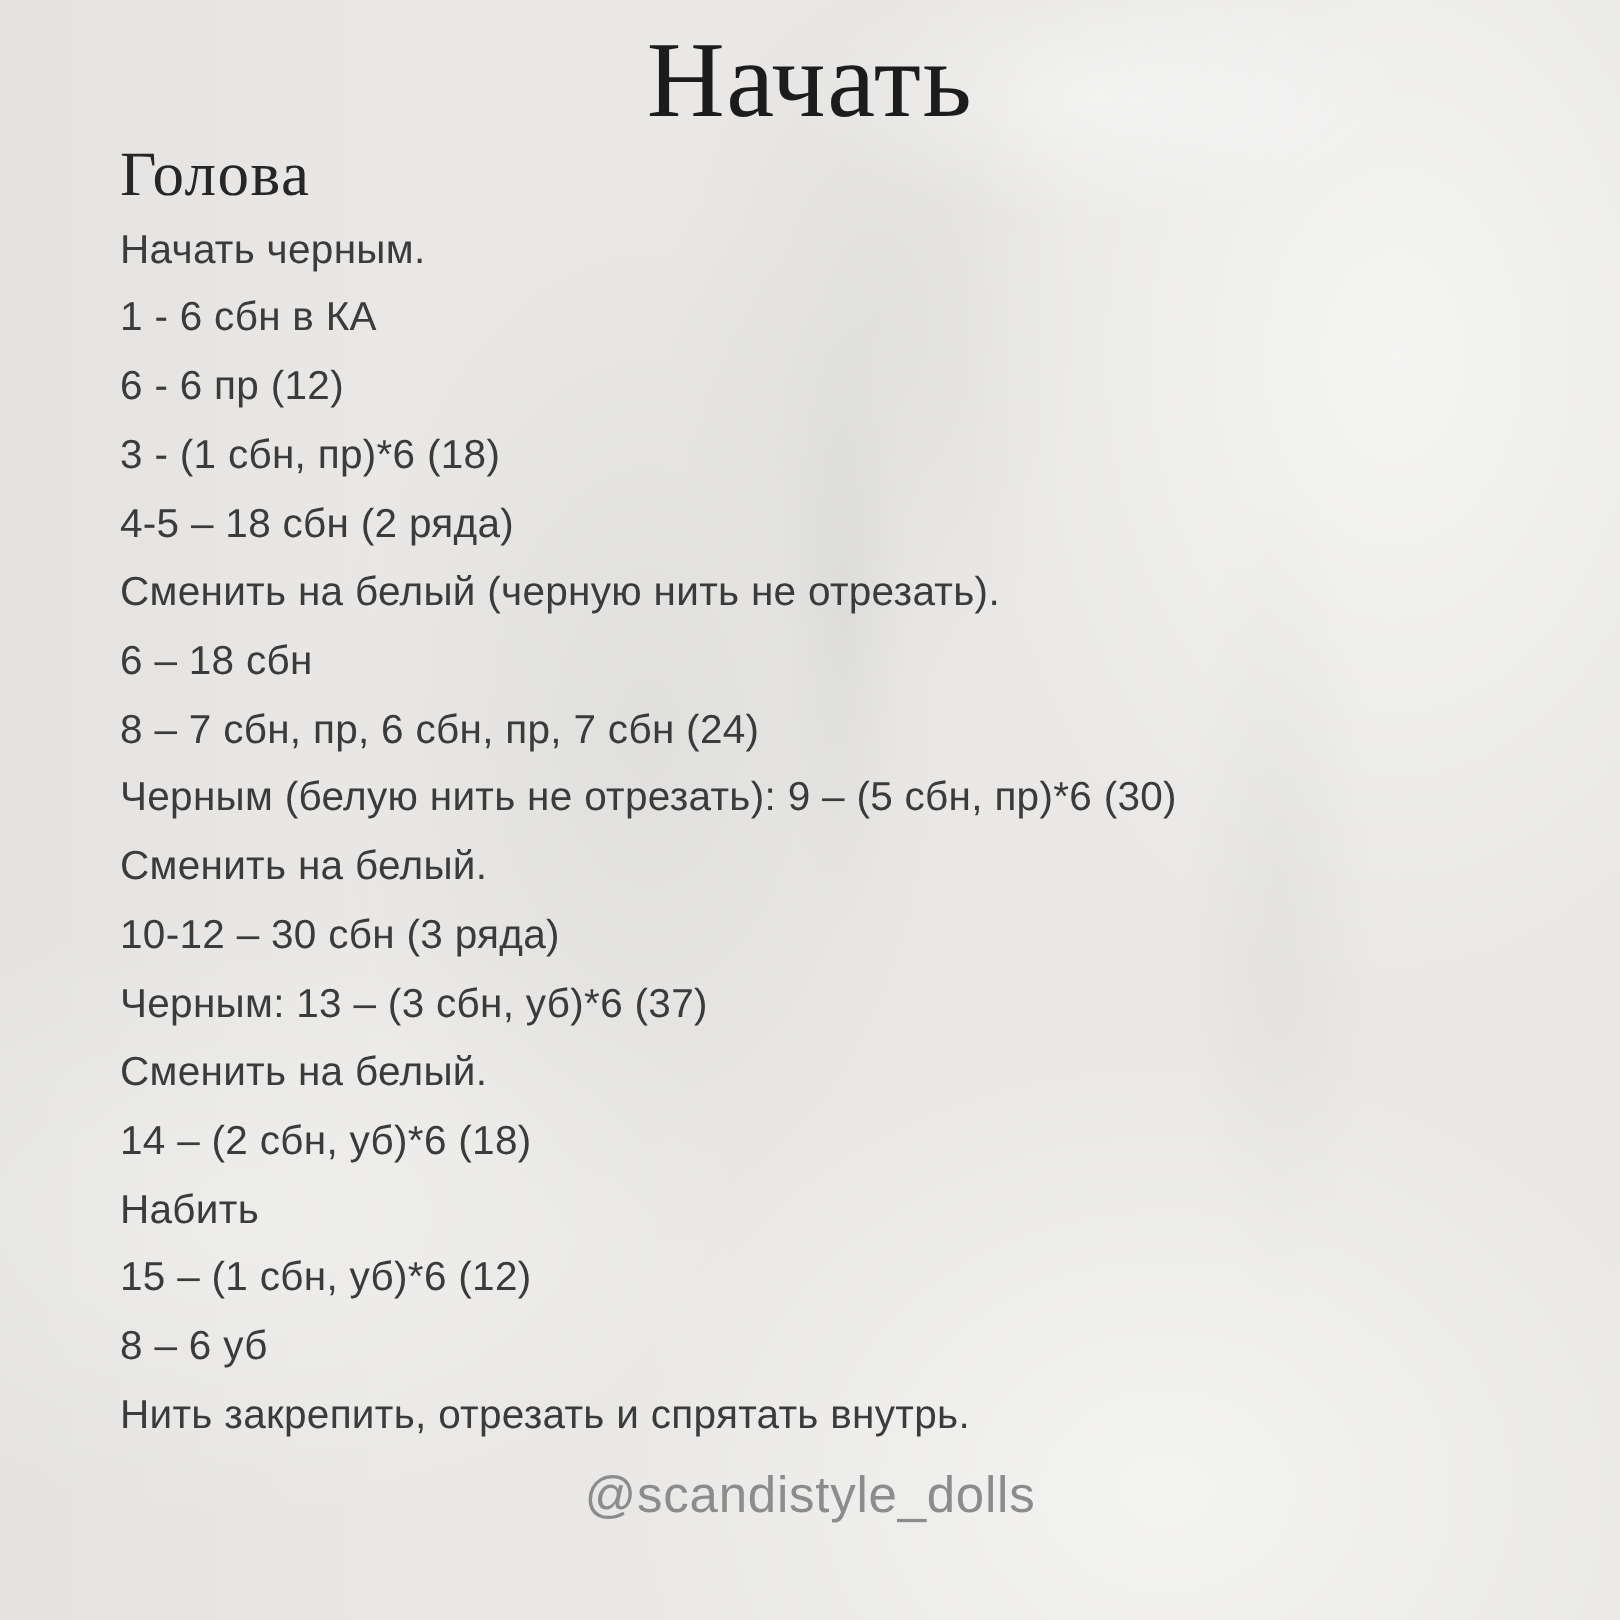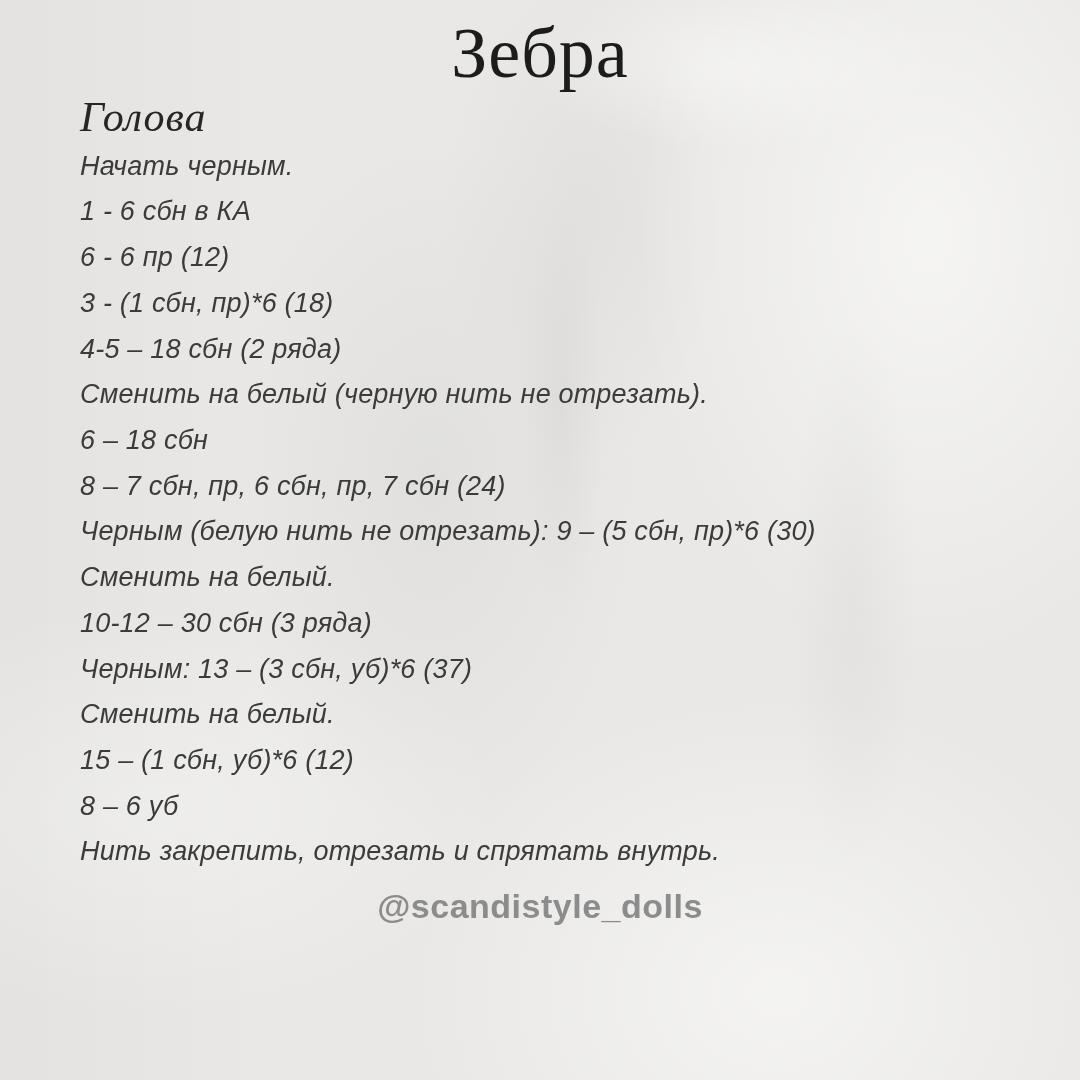"Зебра" h1.title { text: Зебра -> Начать }
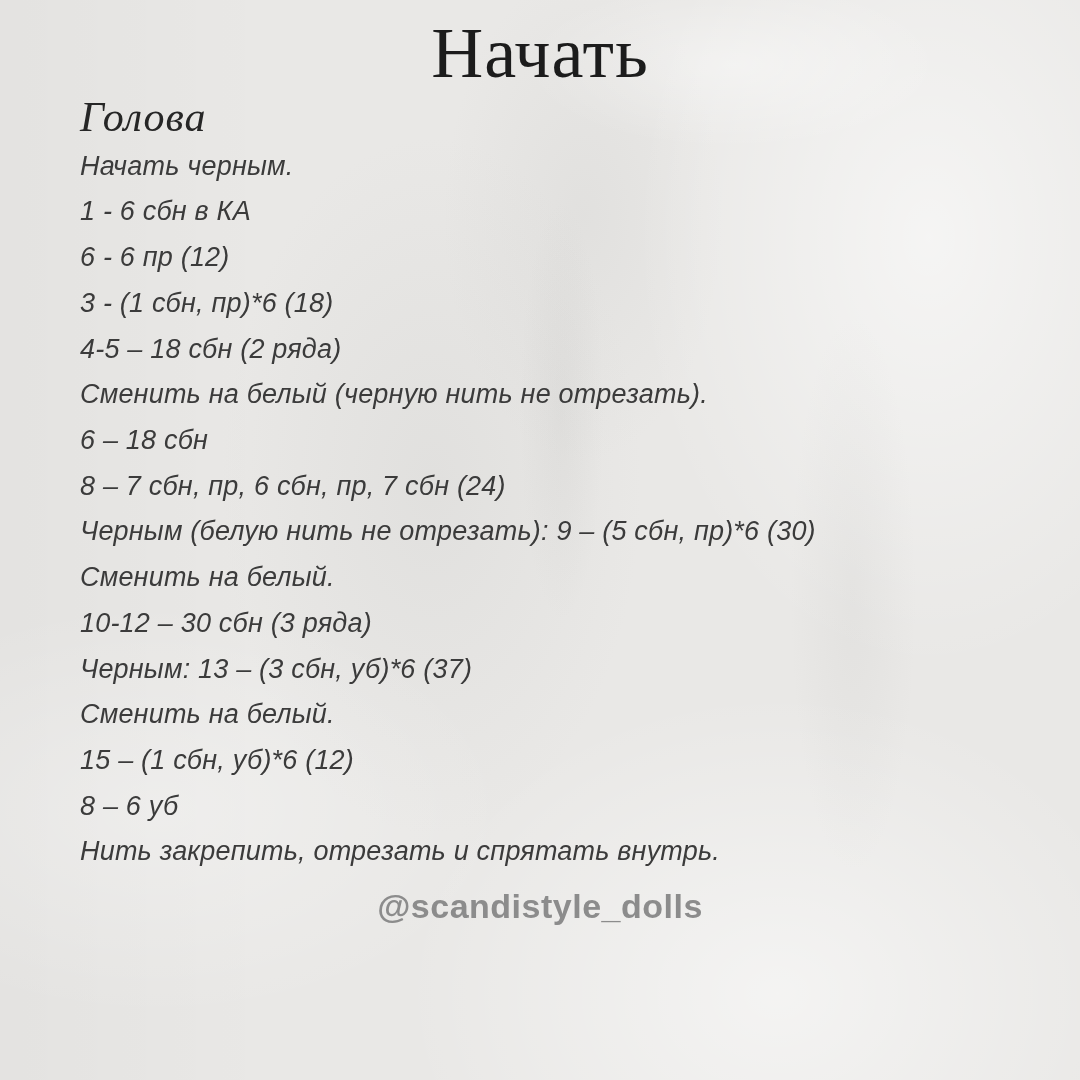"Голова" .content { font-style: italic -> none }
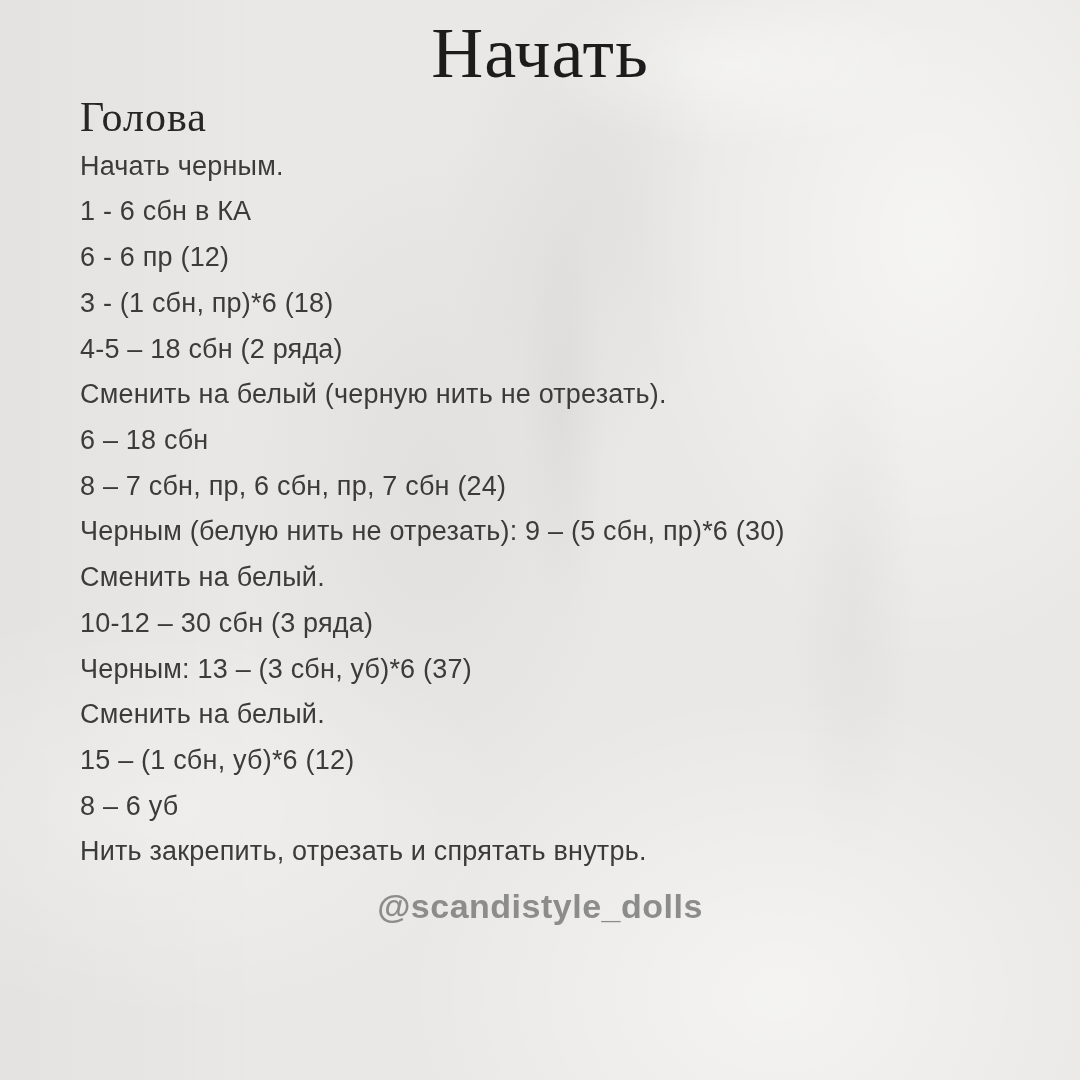"14 – (2 сбн, уб)*6" div.line { html: none -> <div>14 – (2 сбн, уб)*6 (18)</div> }
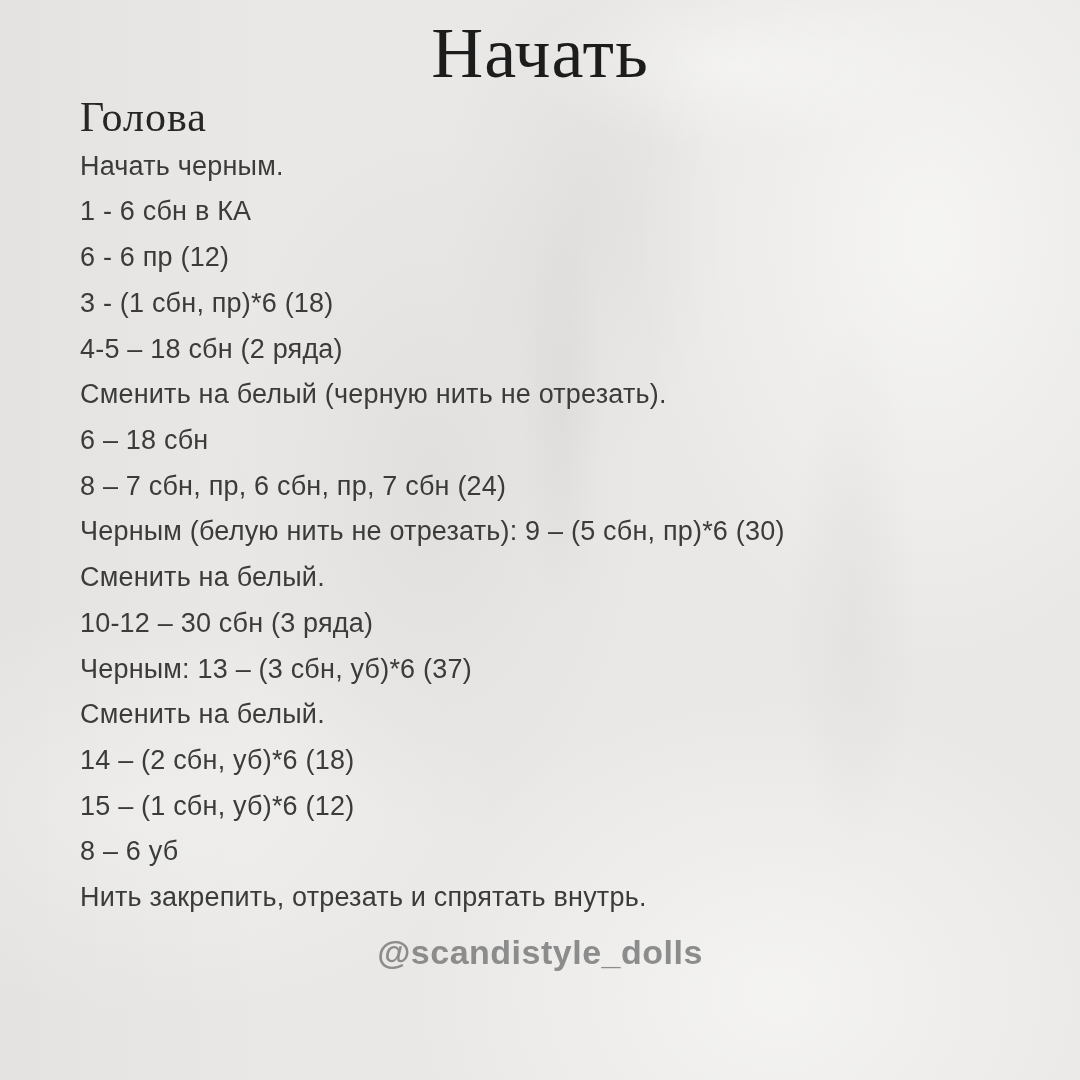"Набить" div.line { html: none -> <div>Набить</div> }
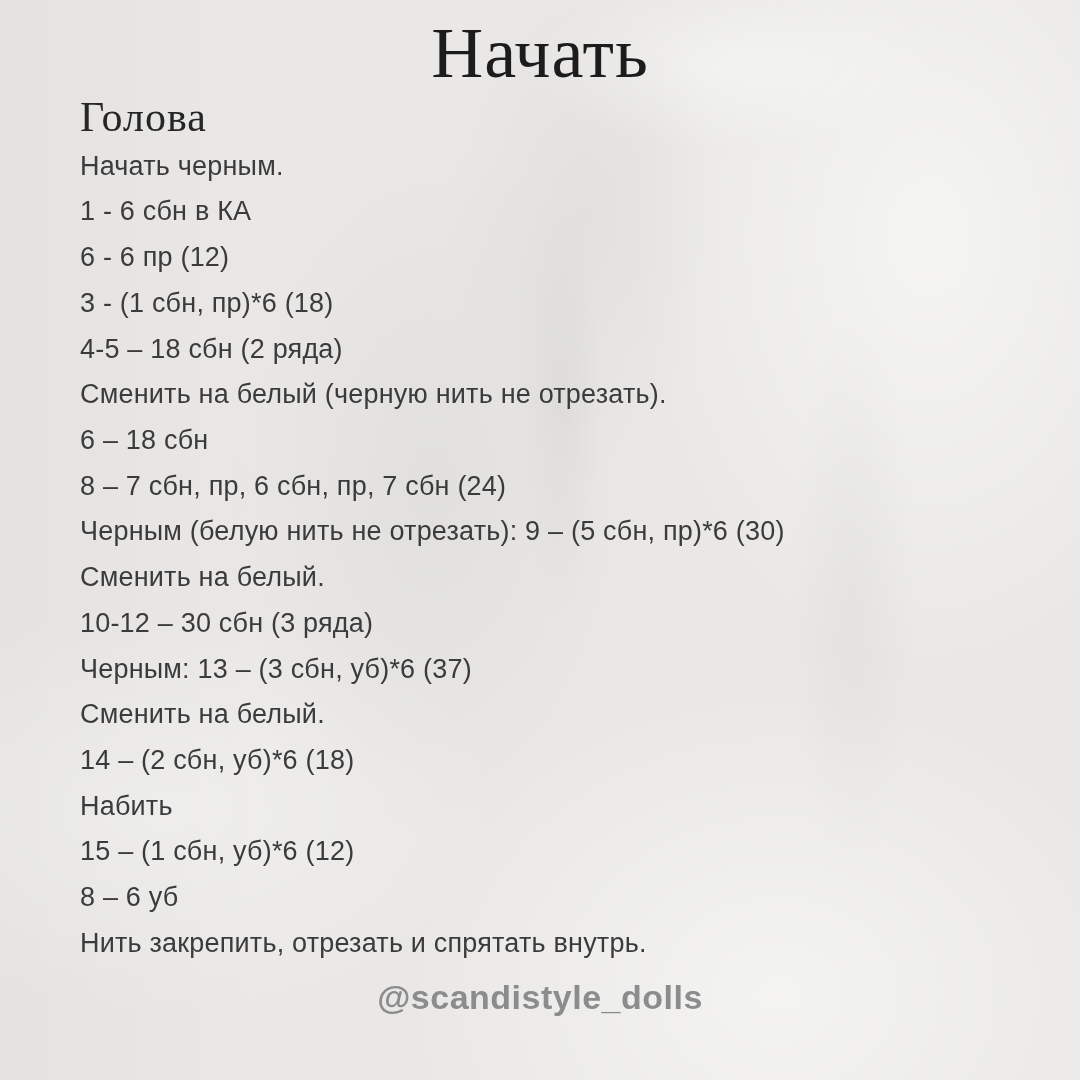"@scandistyle_dolls" .footer { font-weight: 700 -> 400 }
